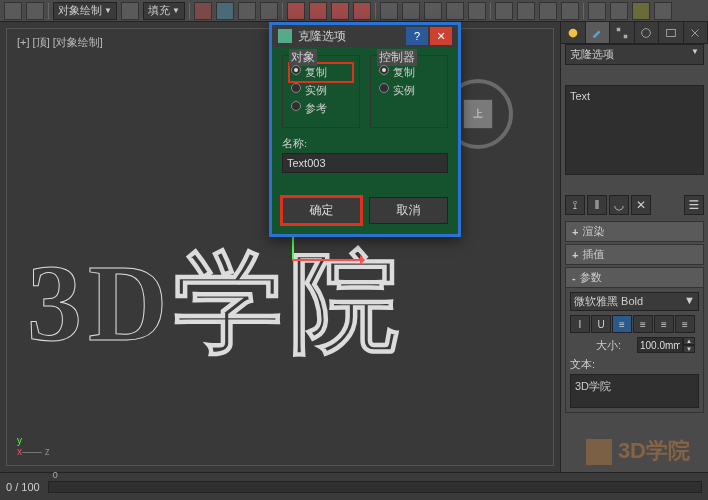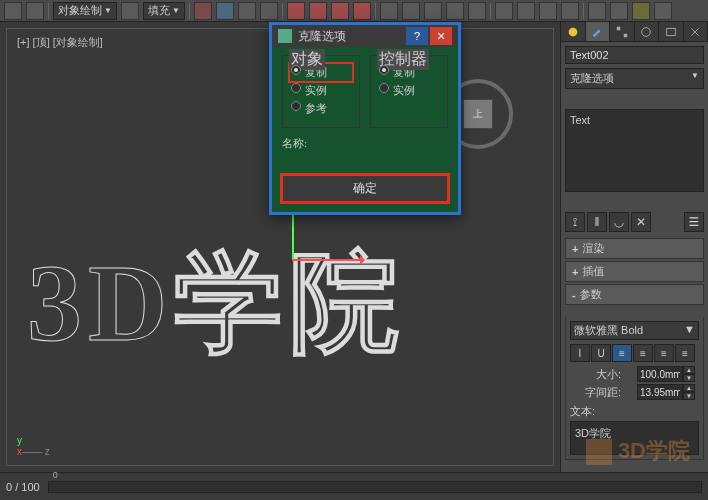"对象" .grp .legend { font-size: 16px -> 12px }
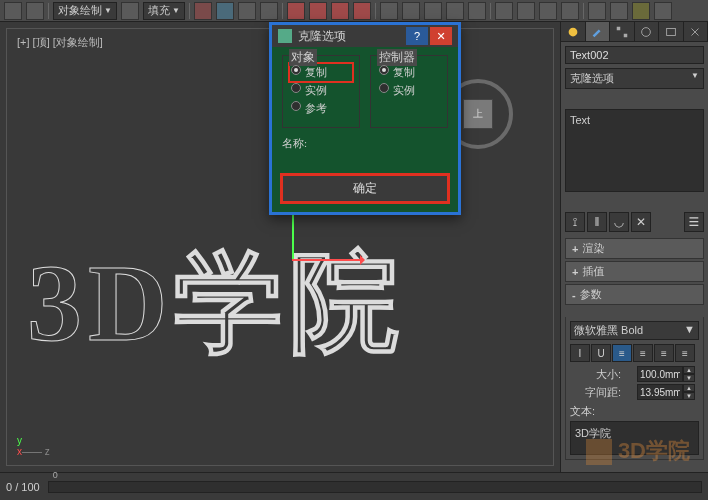"Text002" div.objname { html: <div><input></div> -> none }
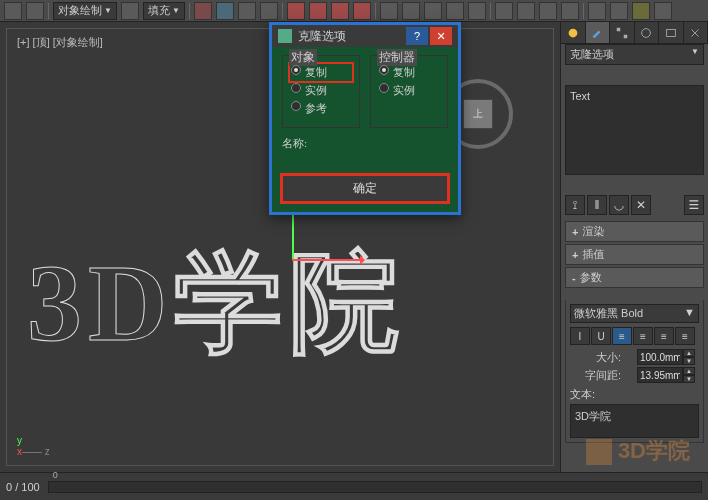"Text003" input.nameinput { html: none -> <input> }
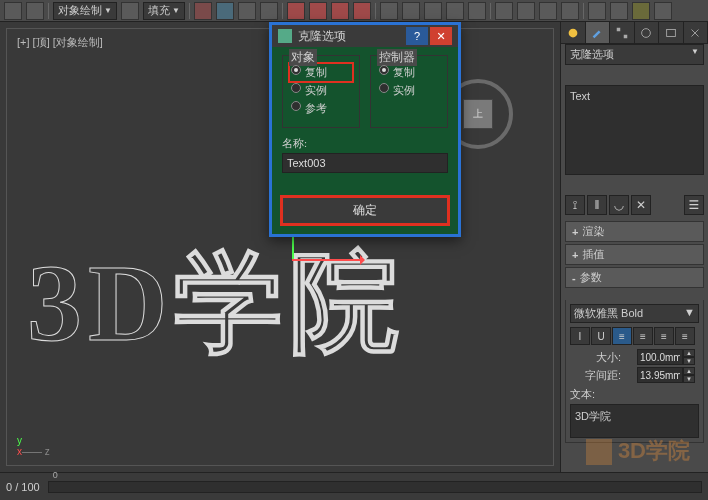"取消" button { html: none -> <button>取消</button> }
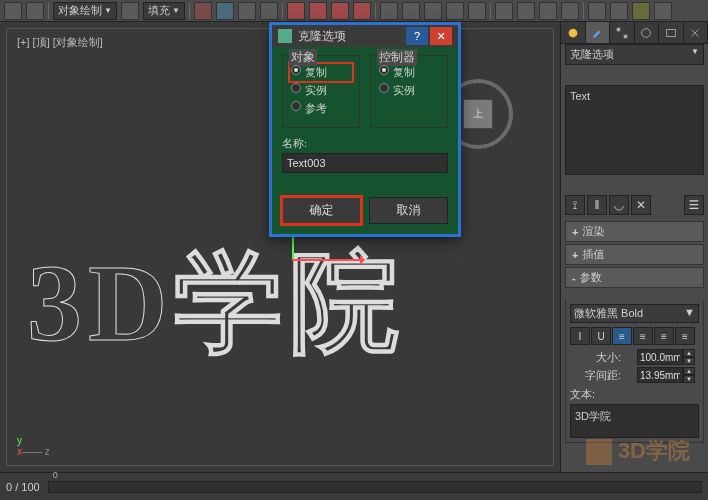"微软雅黑 Bold" .rollbody { margin: 12px 4px -> 0 4px }
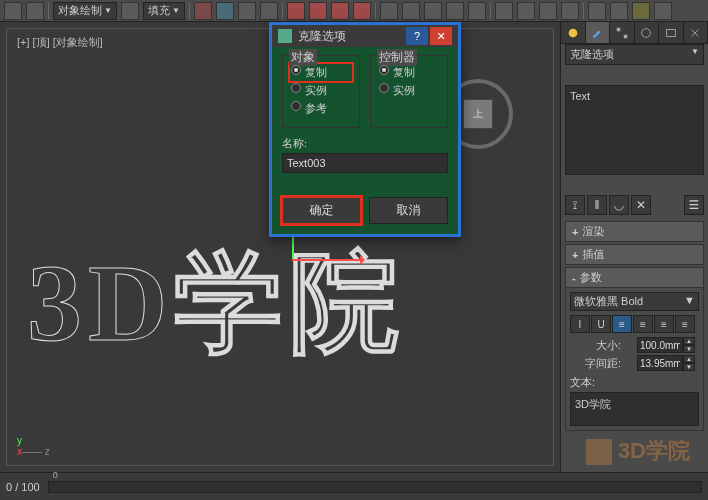"字间距:" div.sprow { html: <div> <span>字间距:</span> <div> <input> <div> <div>▲</div> <div>▼</div> </div> </div> </div> -> none }
